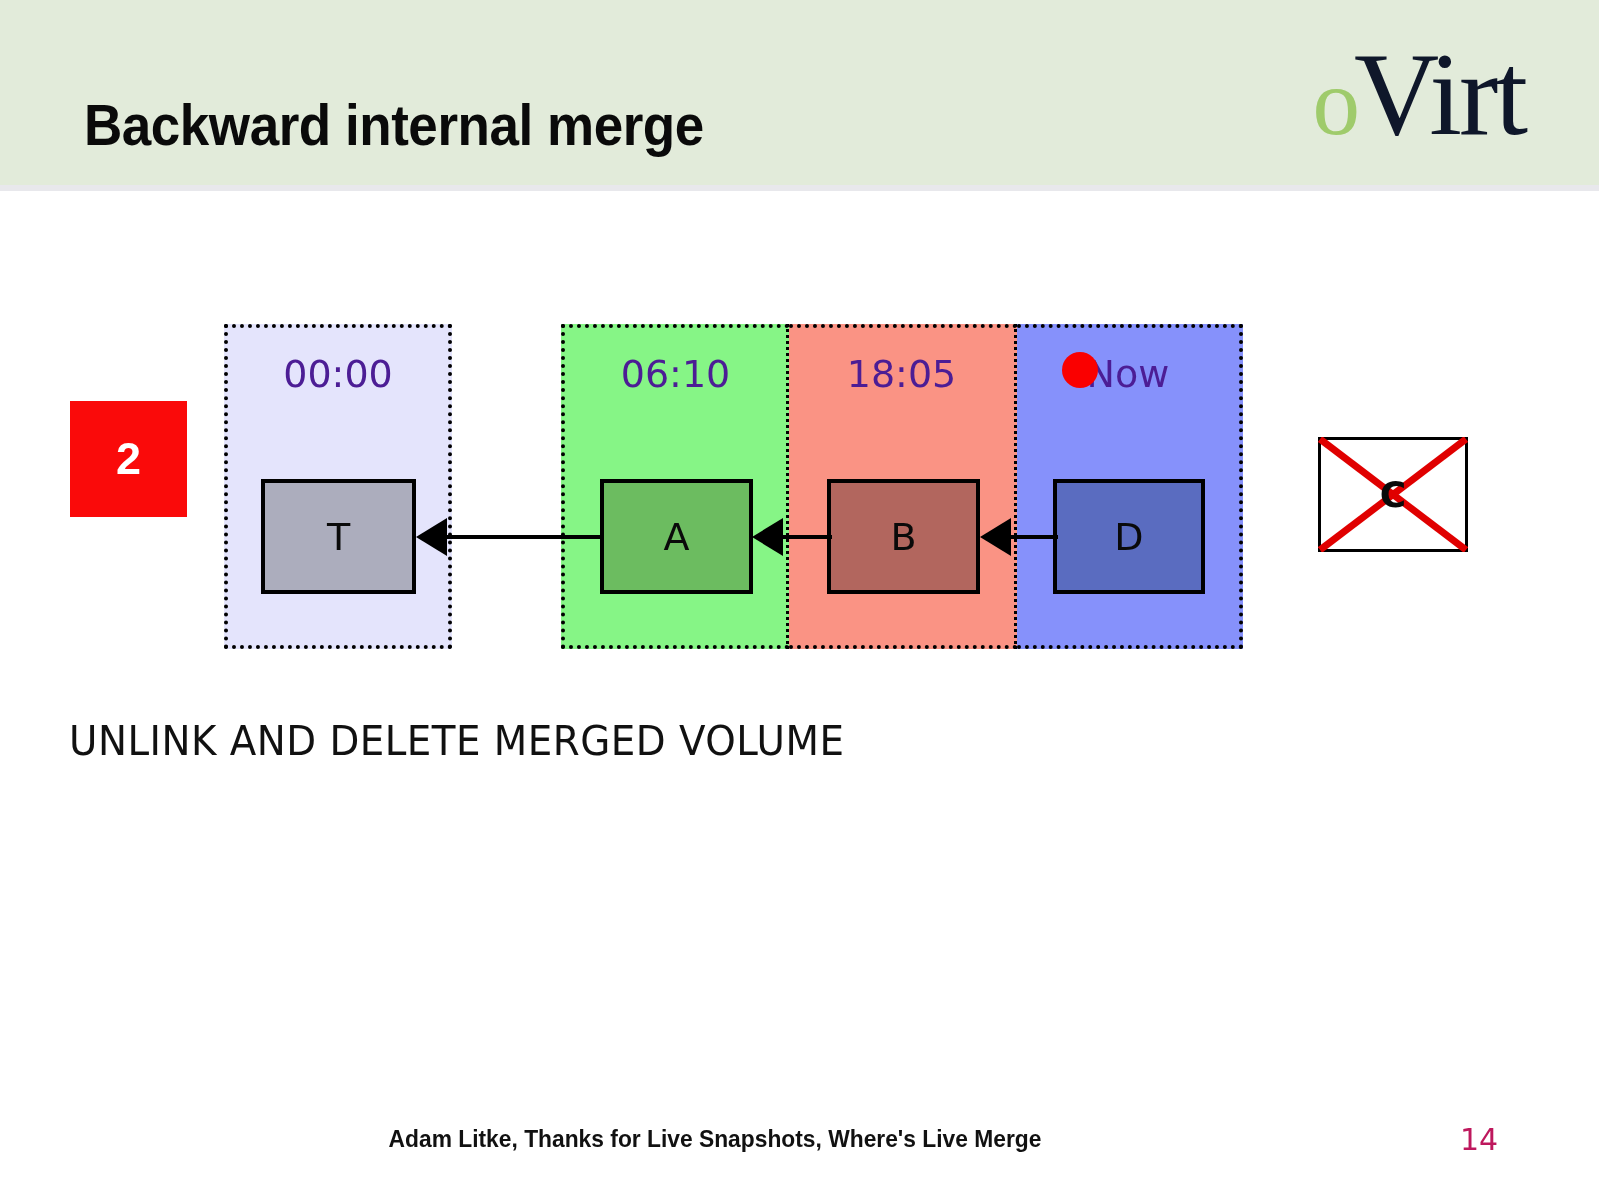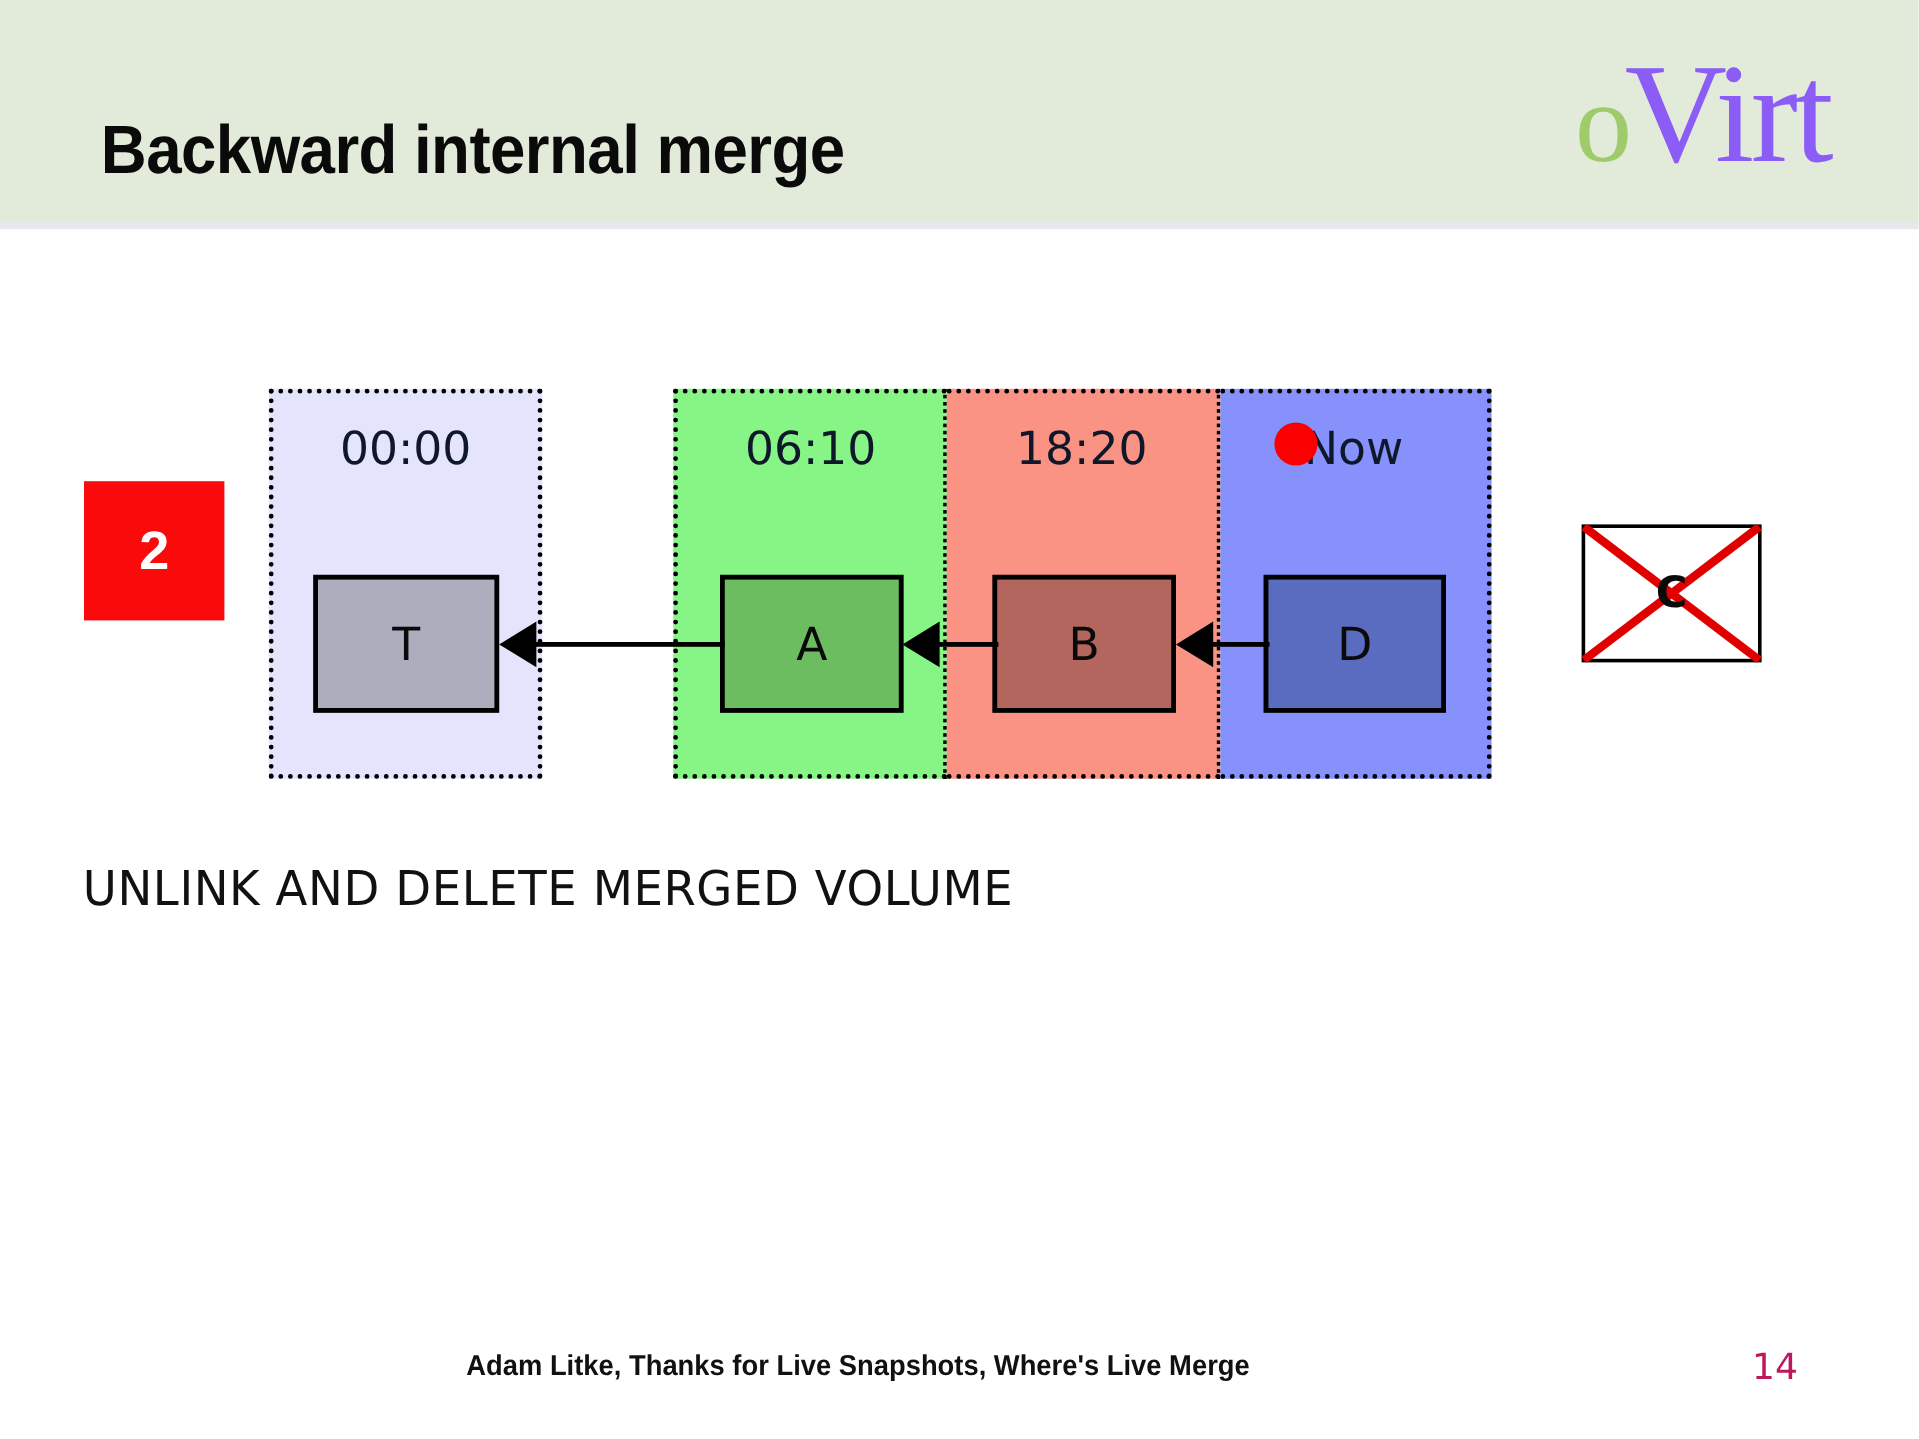"Virt" #ovirt-logo .logo-virt { color: #8b5cf6 -> #0f172a }
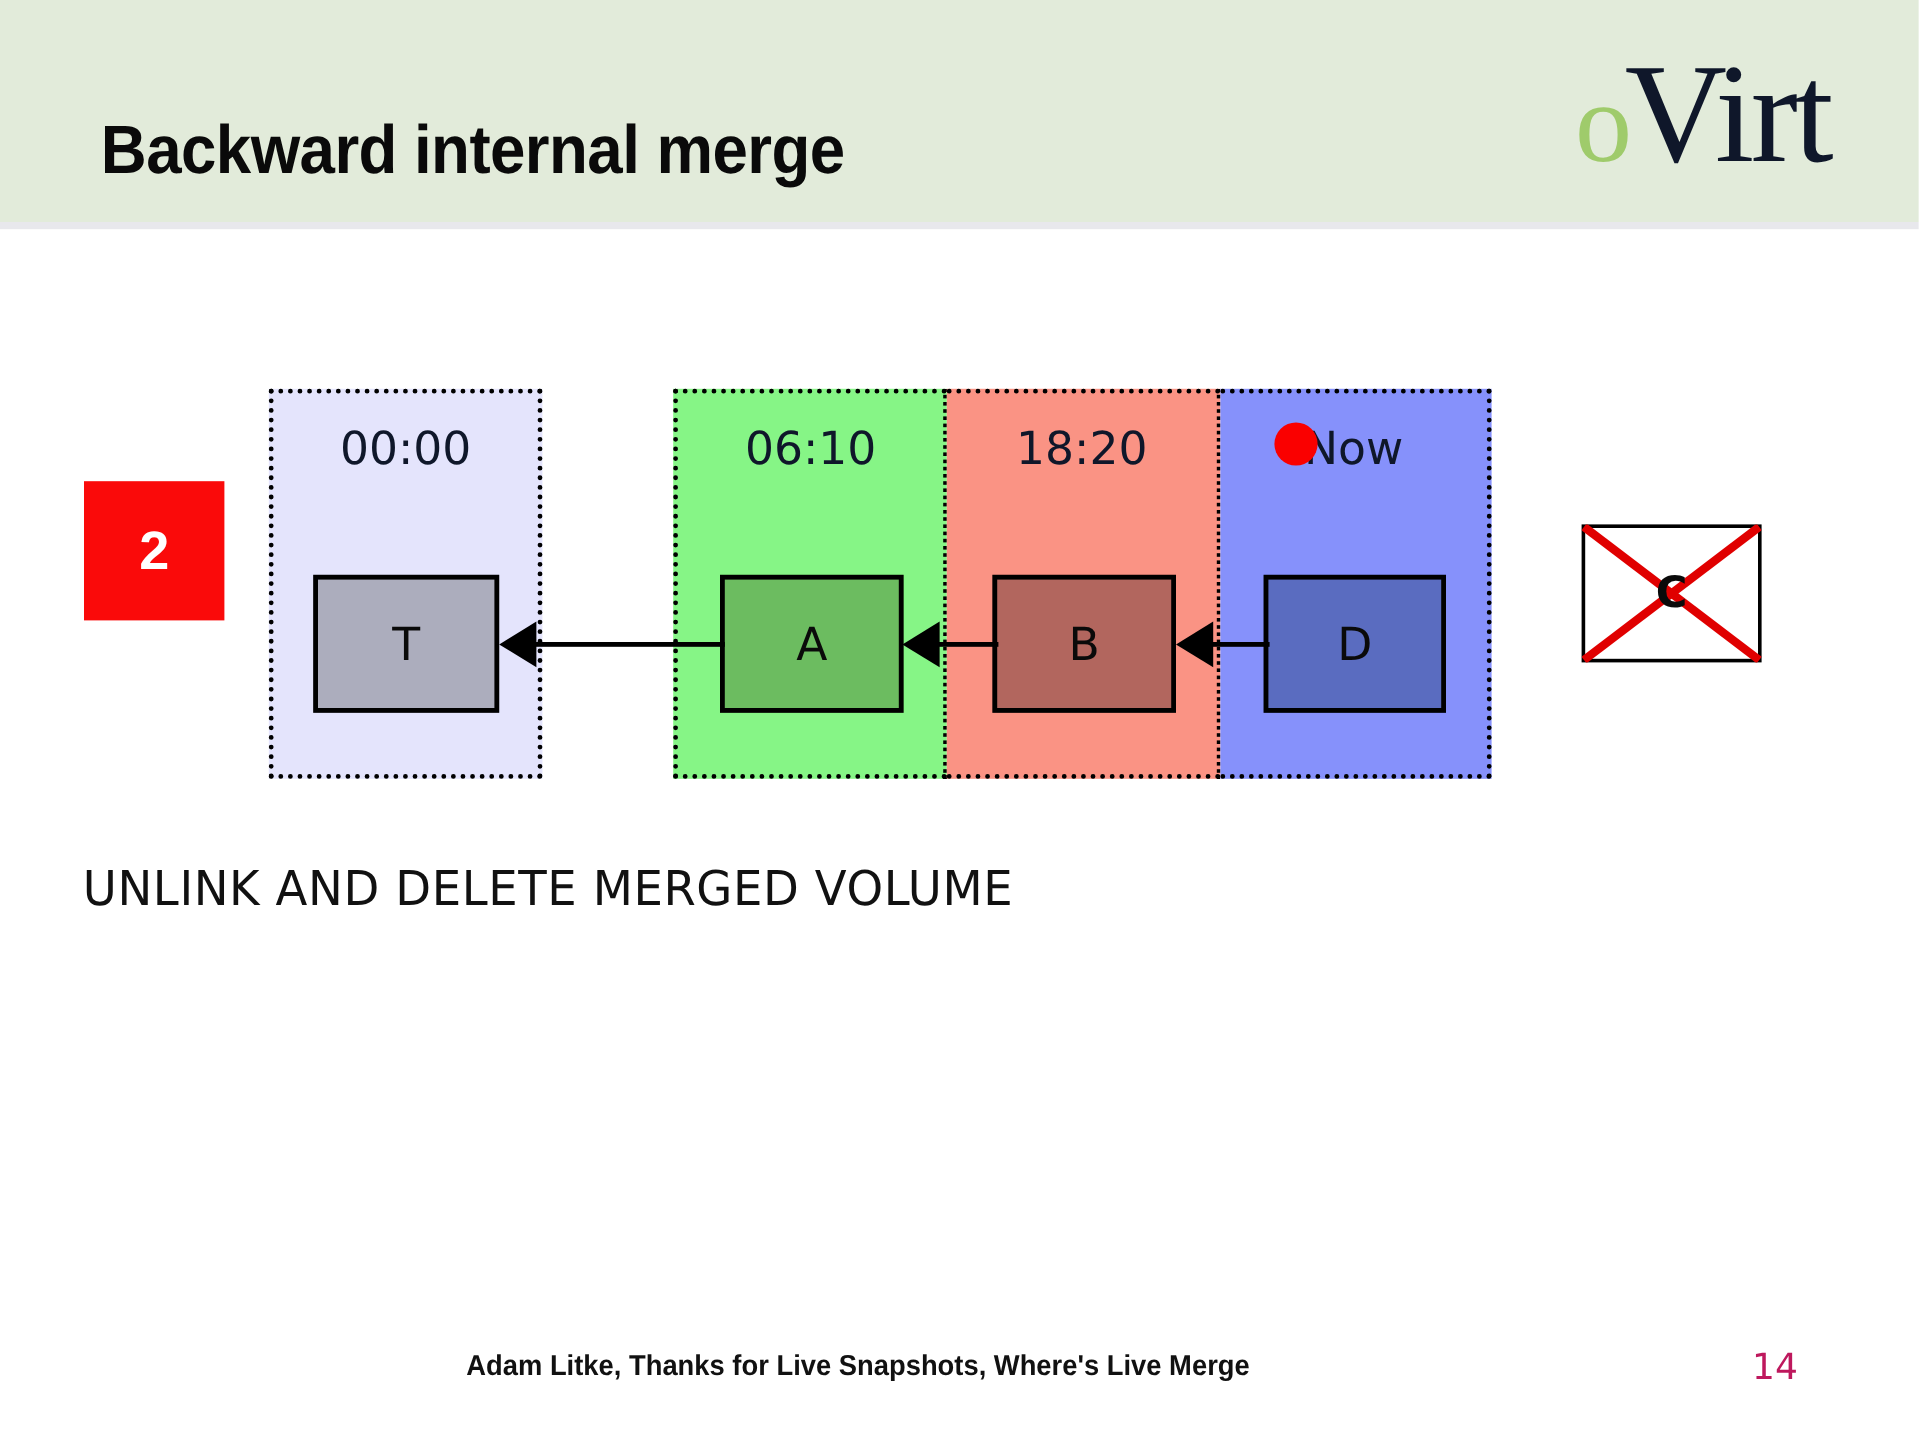"00:00" .lane-label { color: #0f172a -> #4c1d95 }
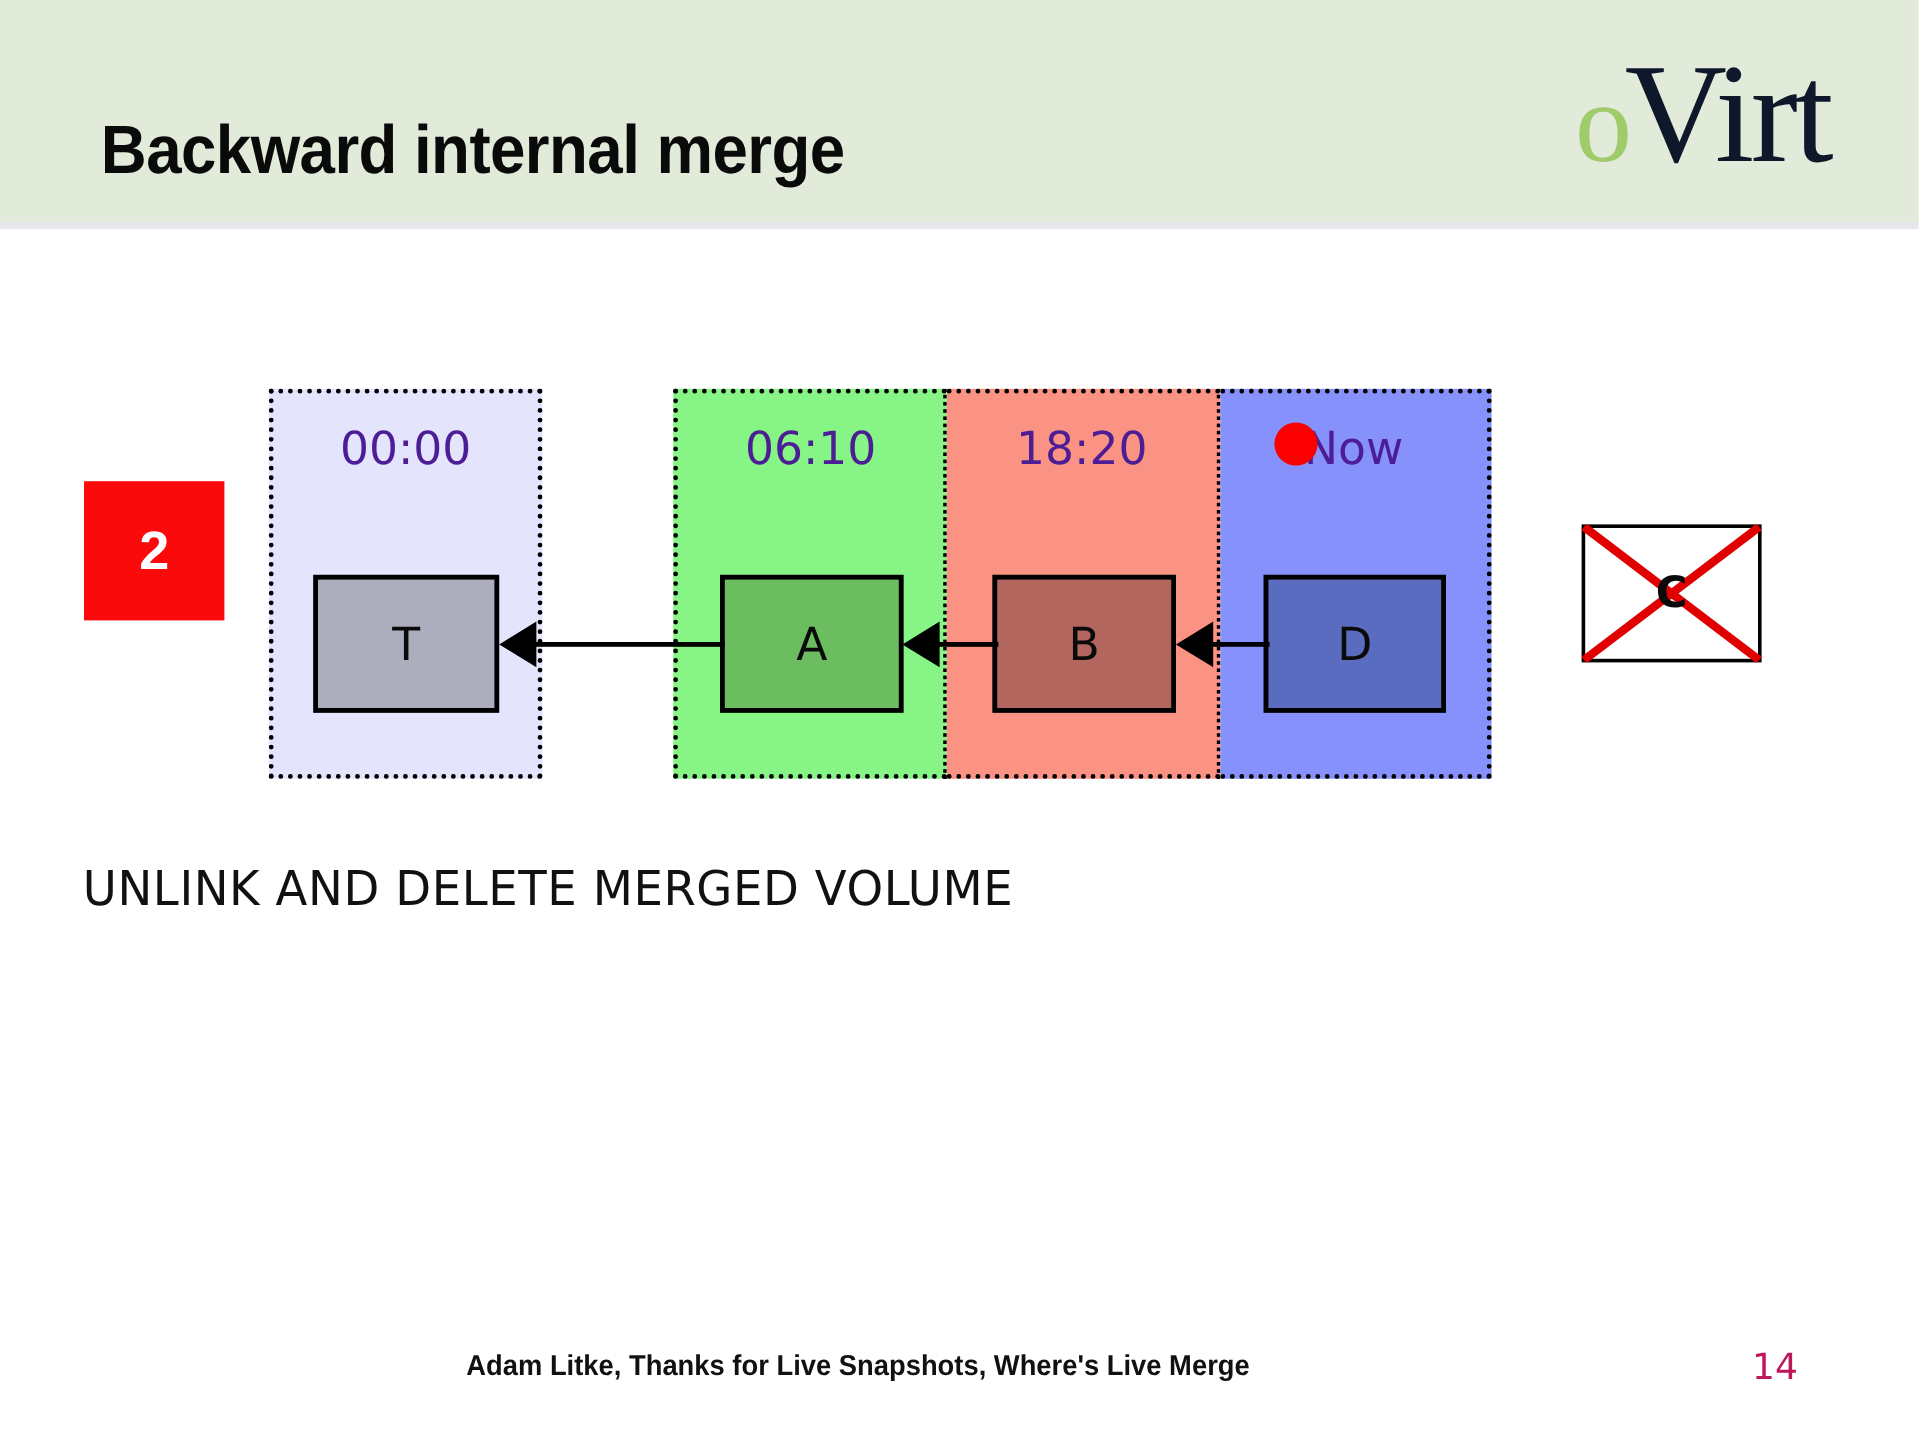"18:20" div.lane-label { text: 18:20 -> 18:05 }
